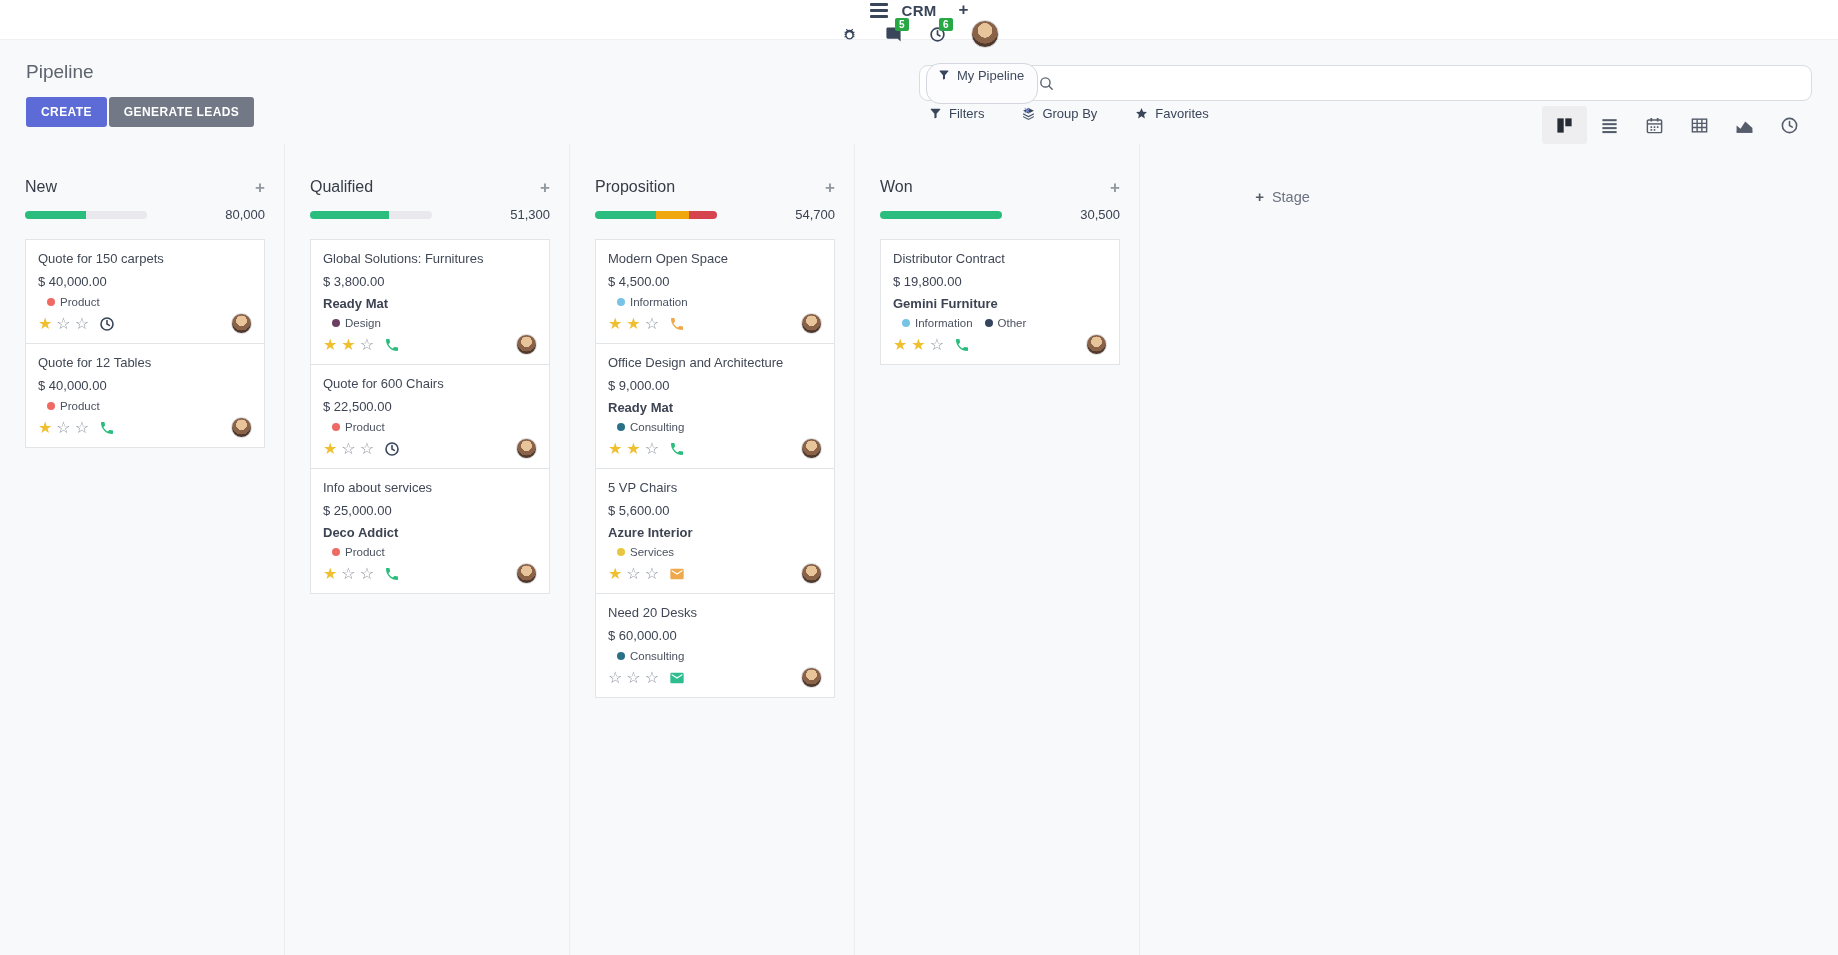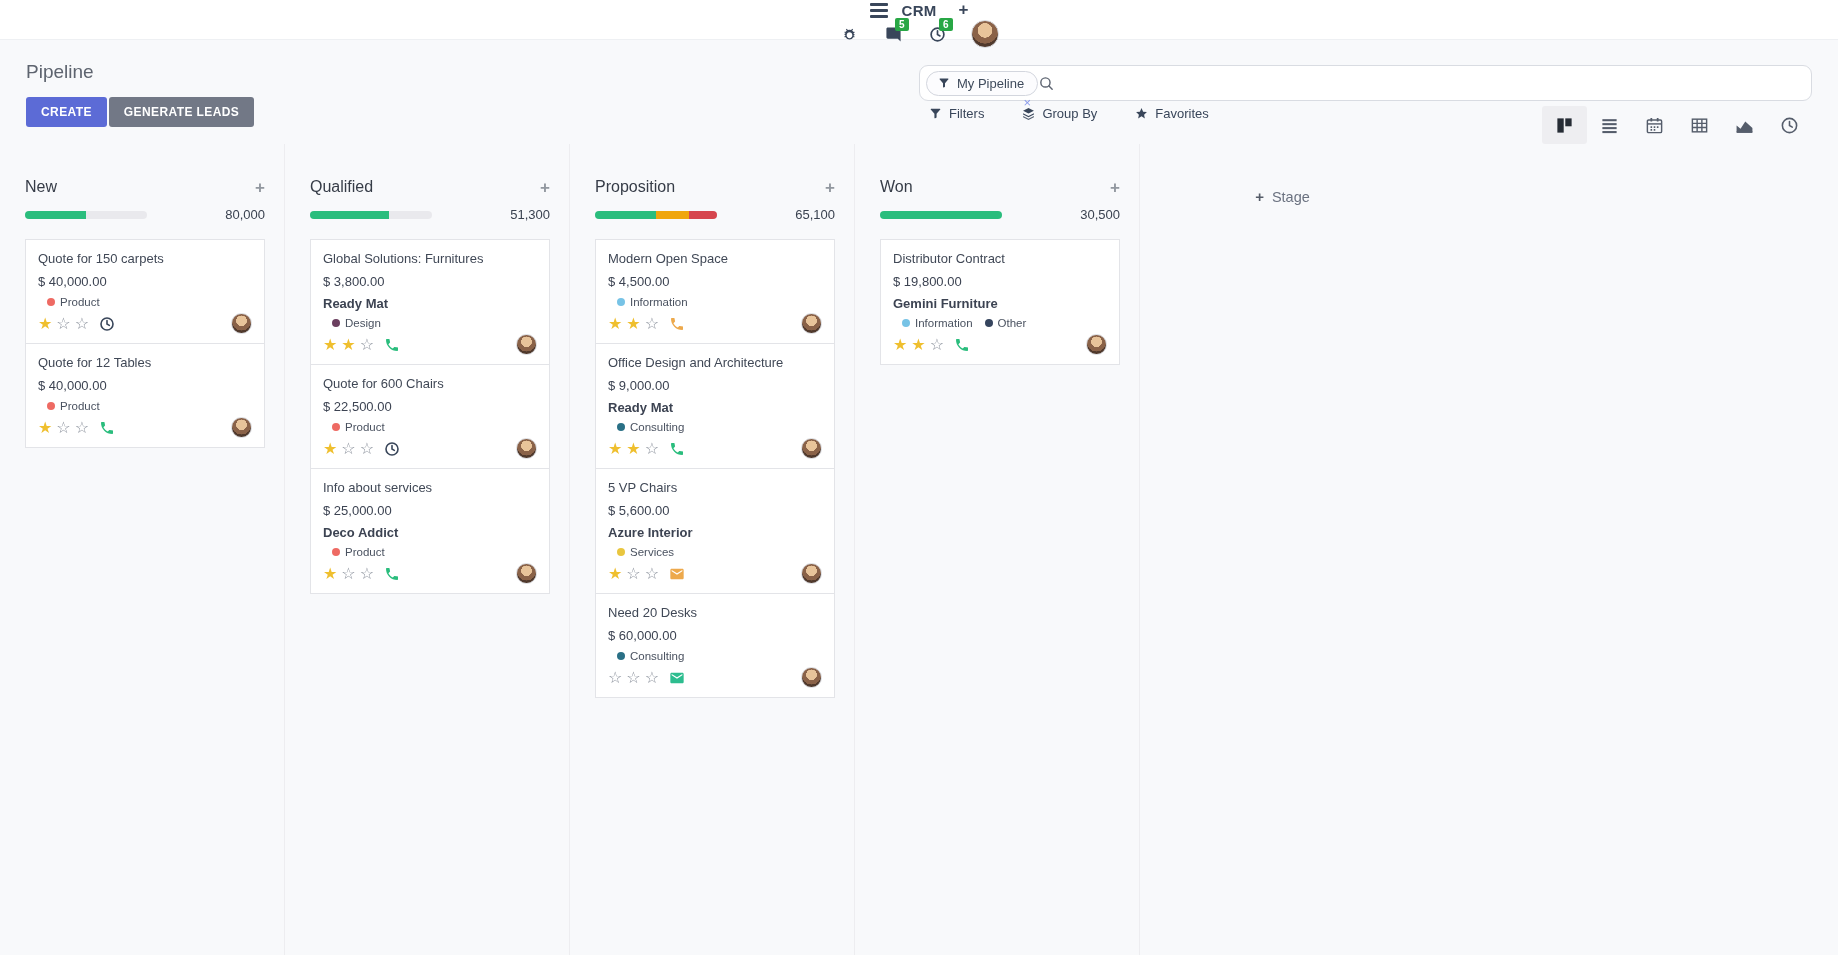"My Pipeline" .facet { padding: 4px 13px 4px 11px -> 4px 13px 20px 11px }
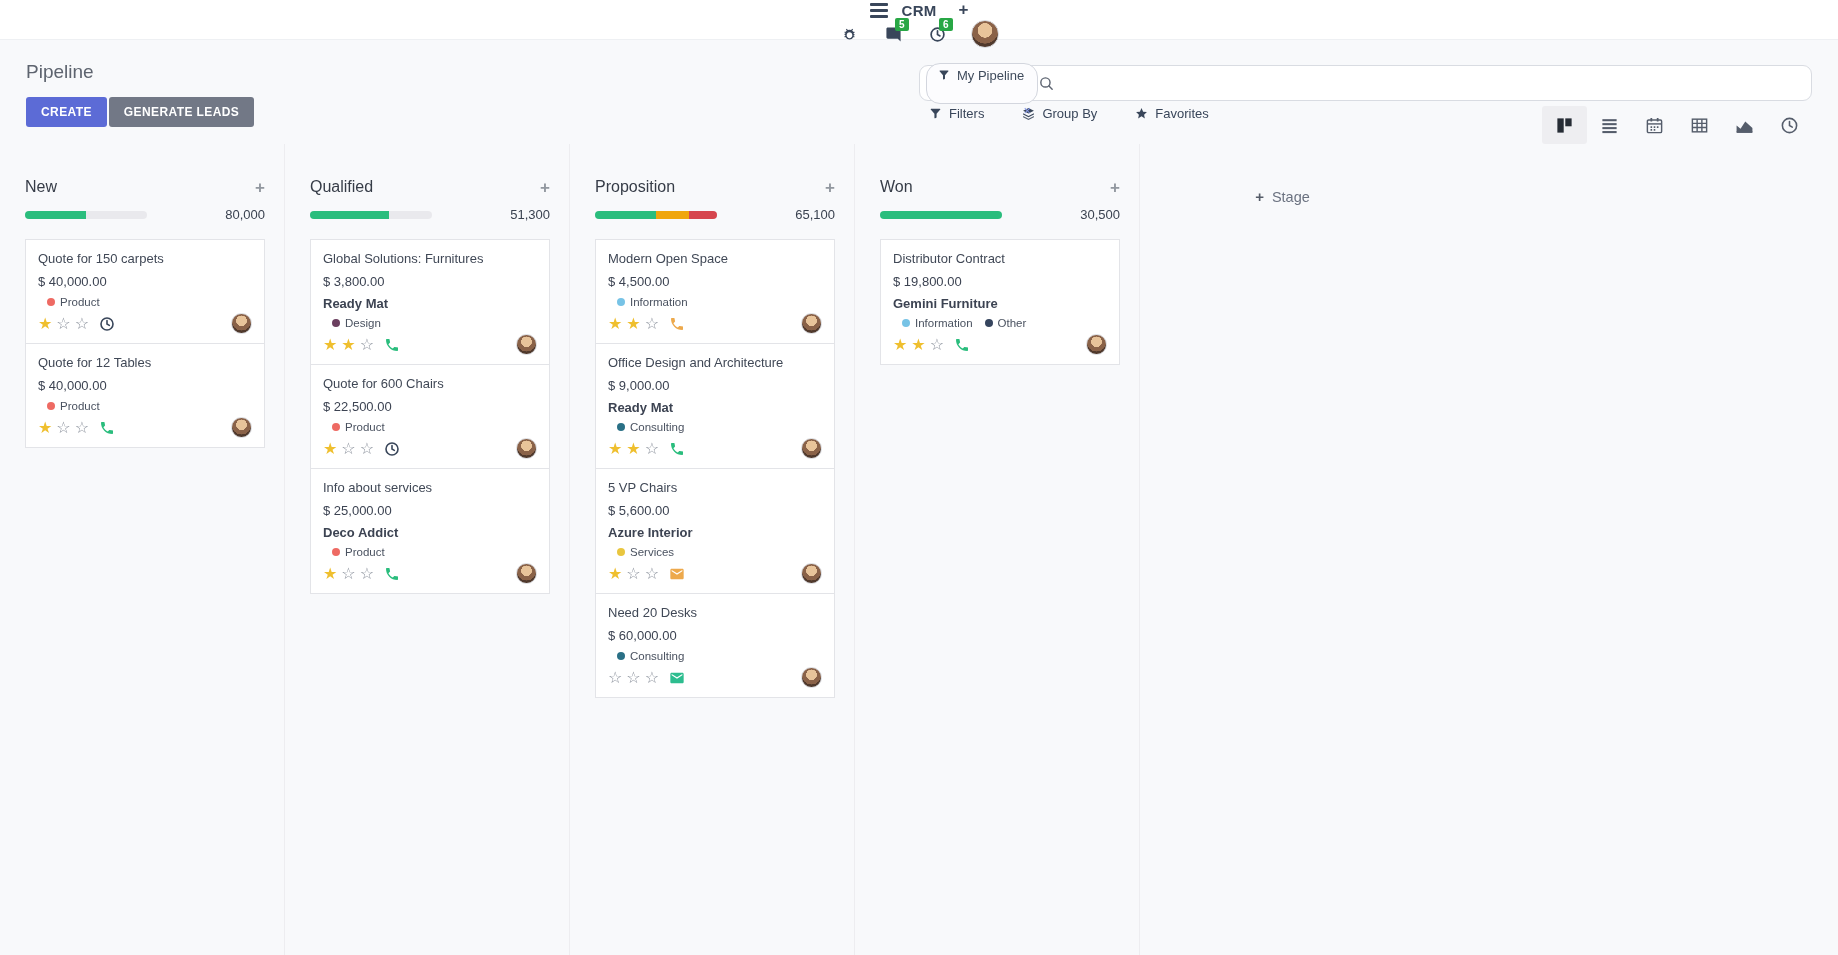"65,100" span.col-total { text: 65,100 -> 54,700 }
